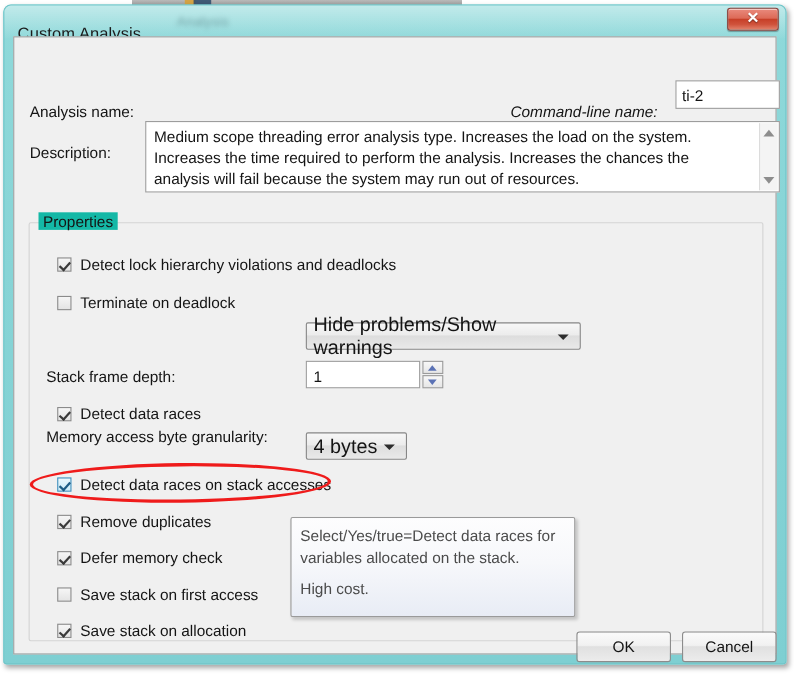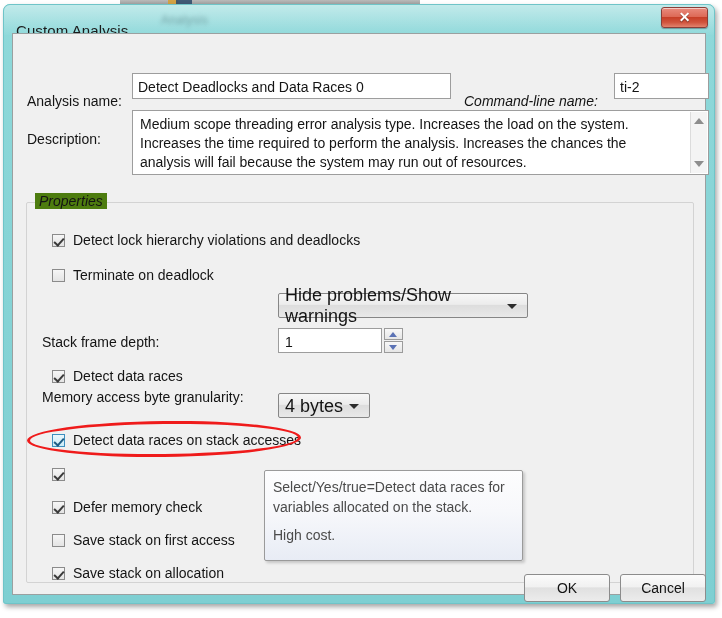"Detect Deadlocks and Data Races" input.tbox { html: <input> -> none }
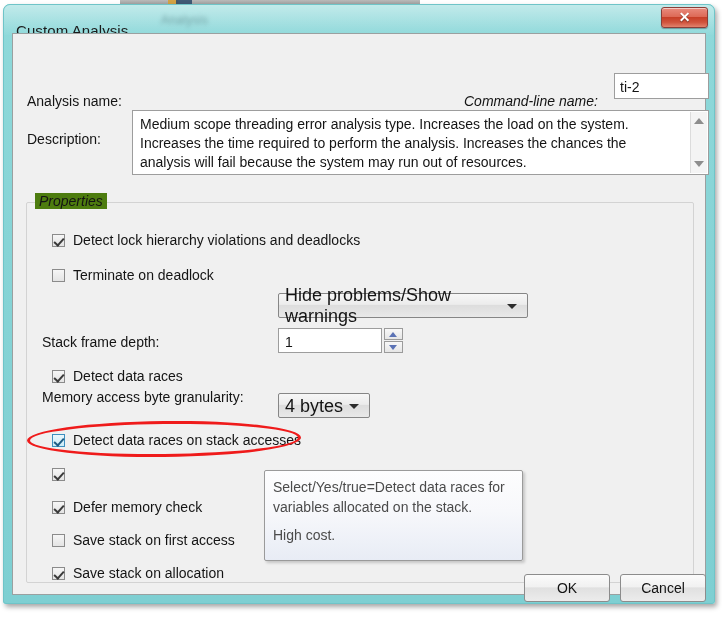"Properties" #properties-legend { background: #4d7c0f -> #14b8a6; font-style: italic -> none }
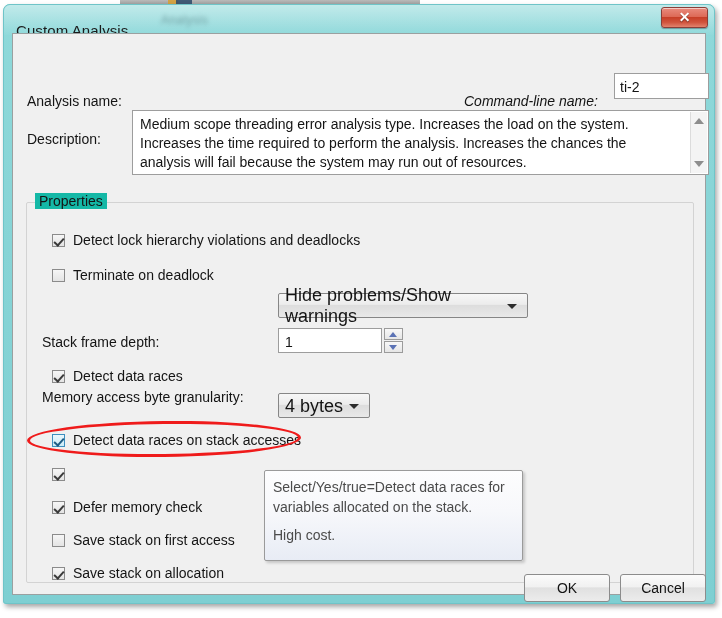"Remove duplicates" span.cbtext { html: none -> <span>Remove duplicates</span> }
